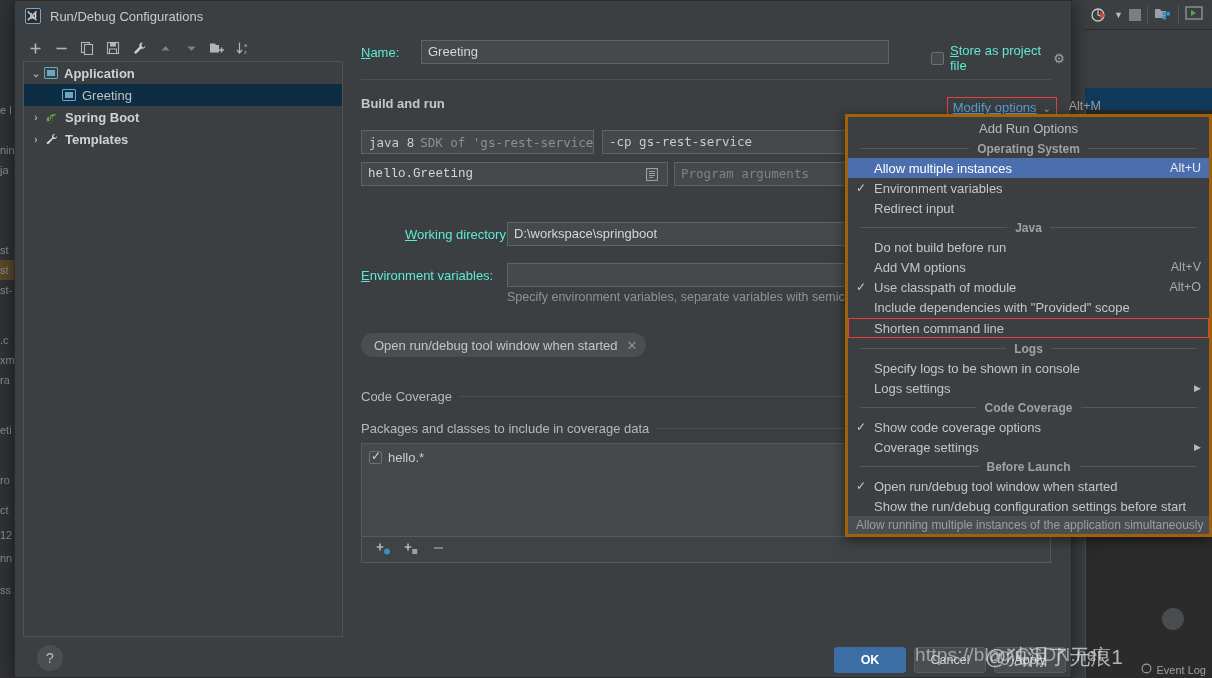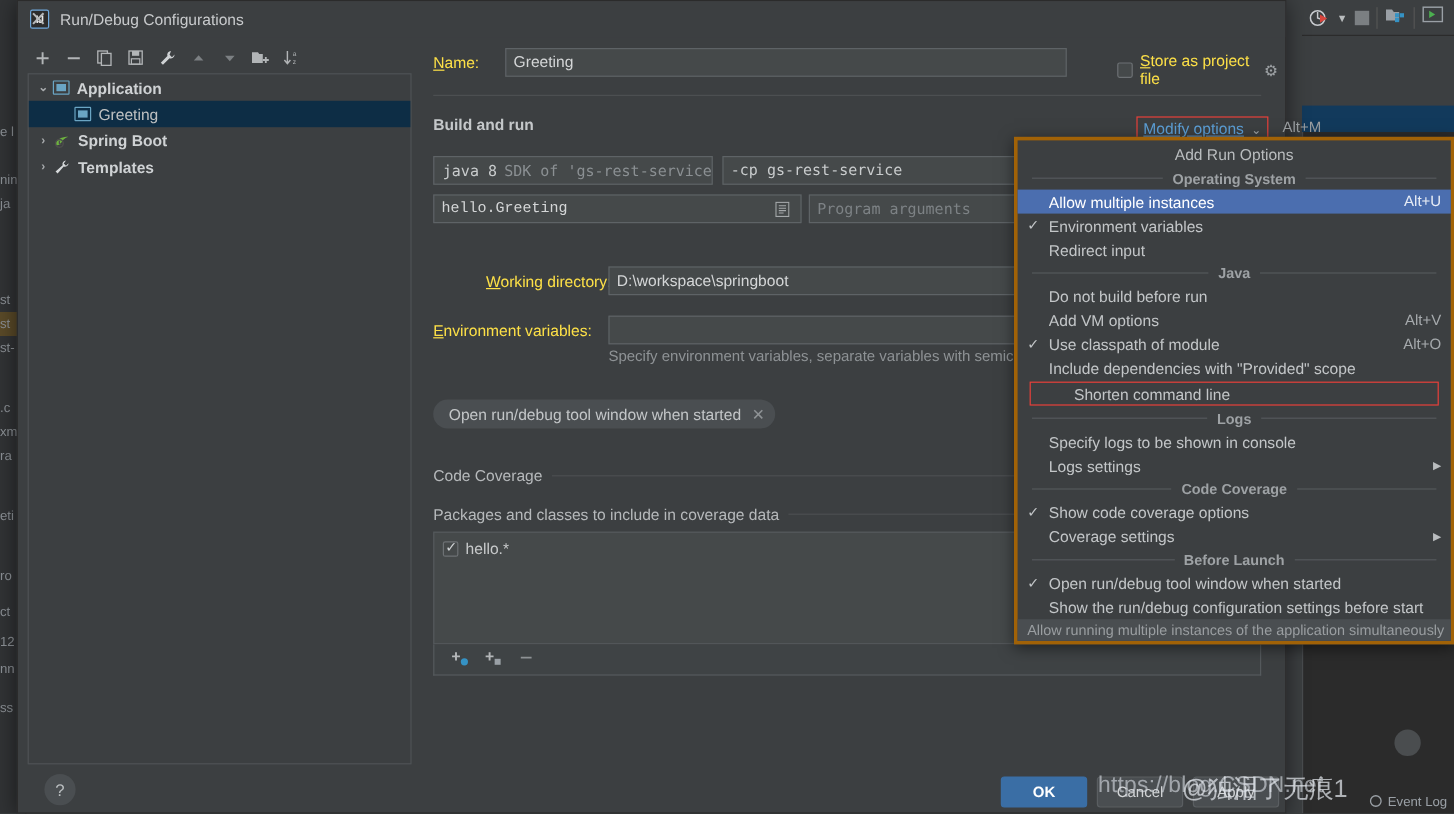"Name:" .lbl { color: #fde047 -> #5eead4 }
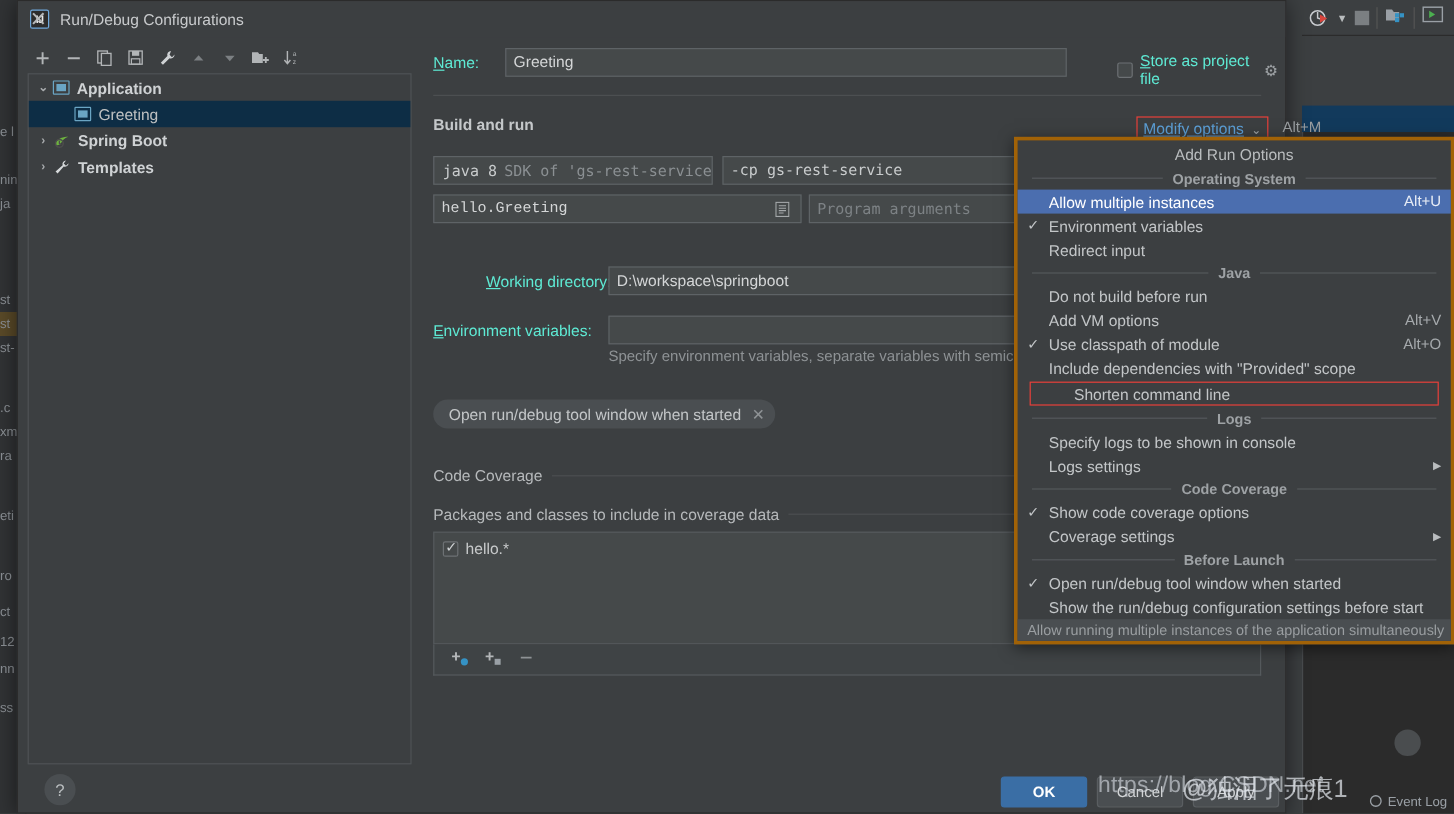"Shorten command line" div.menu-item { margin: 1px 10px -> 1px 0; padding-left: 11px -> none }
